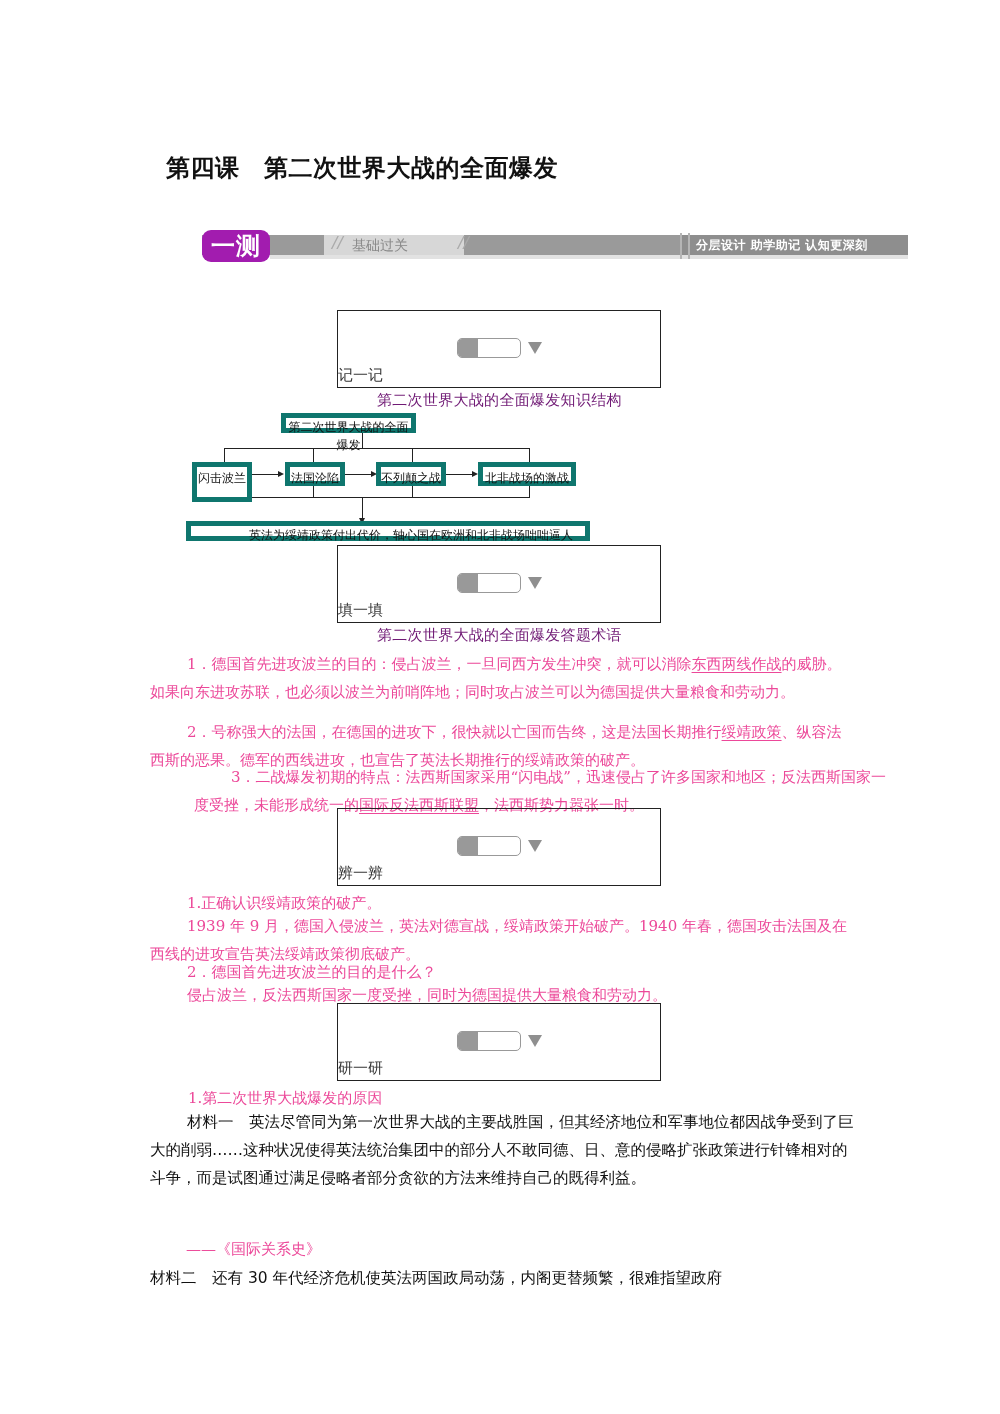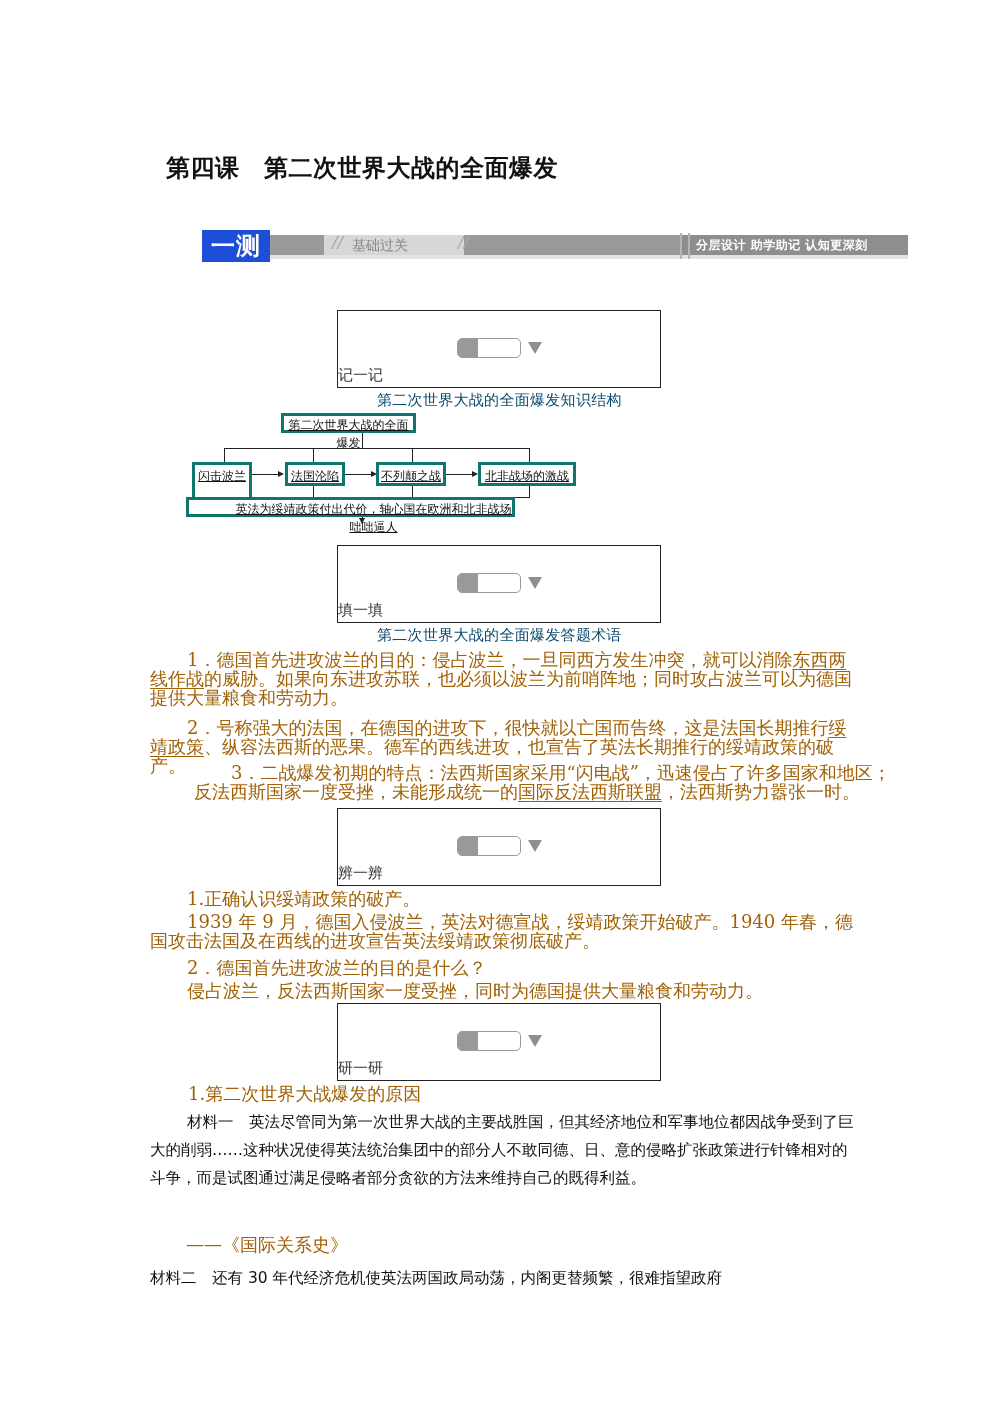"一测" .banner .badge { background: #1d4ed8 -> #a21caf; border-radius: none -> 9px }
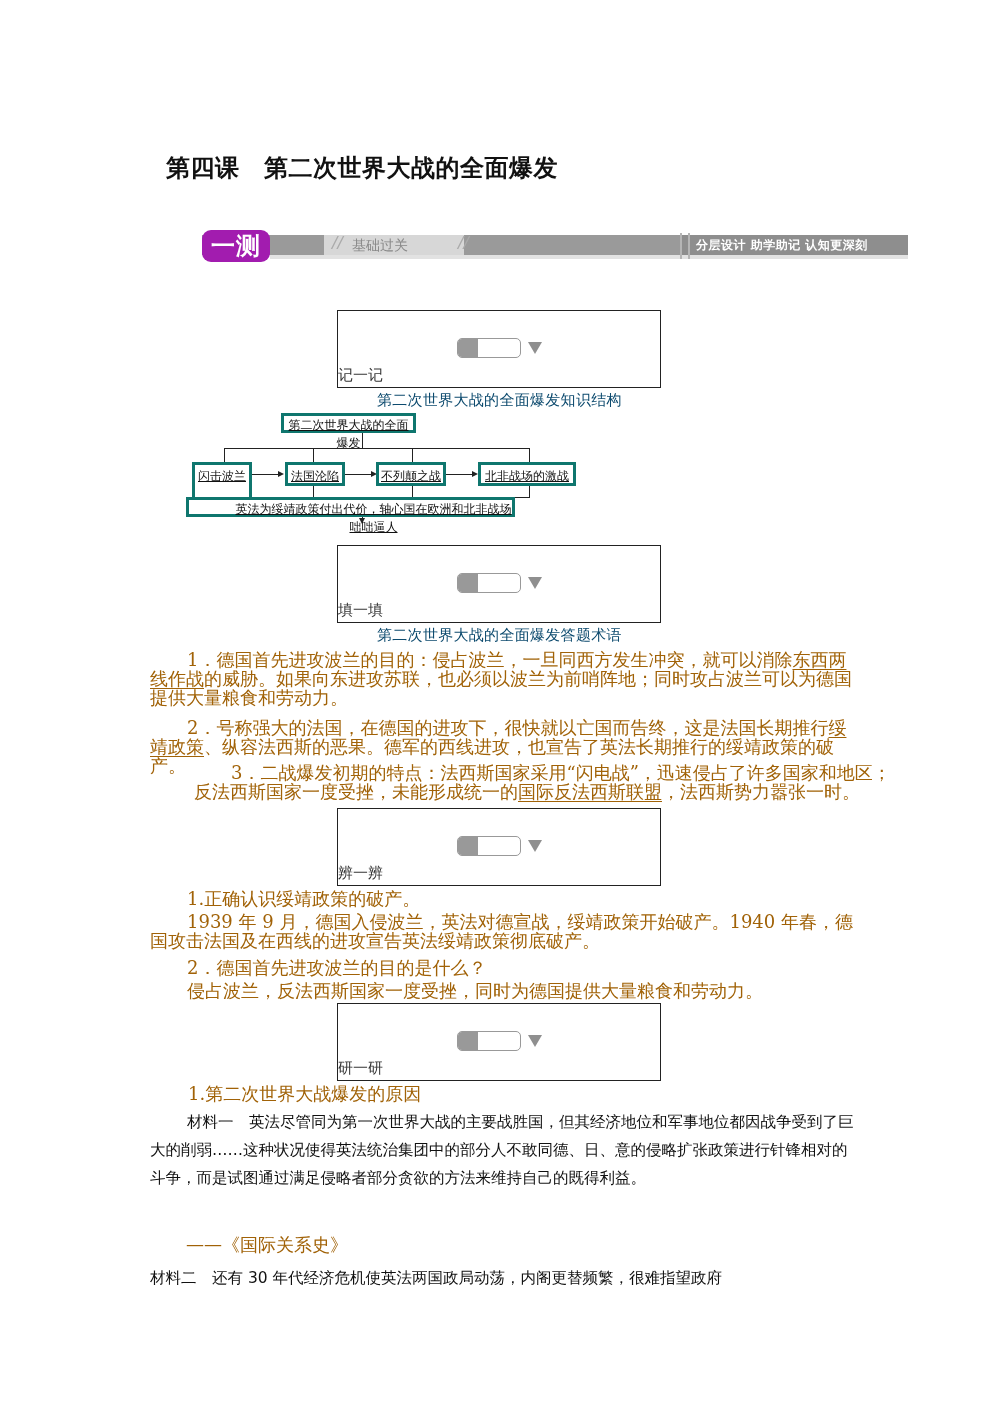"第二次世界大战的全面爆发知识结构" .subtitle { color: #0c4a6e -> #701a75 }
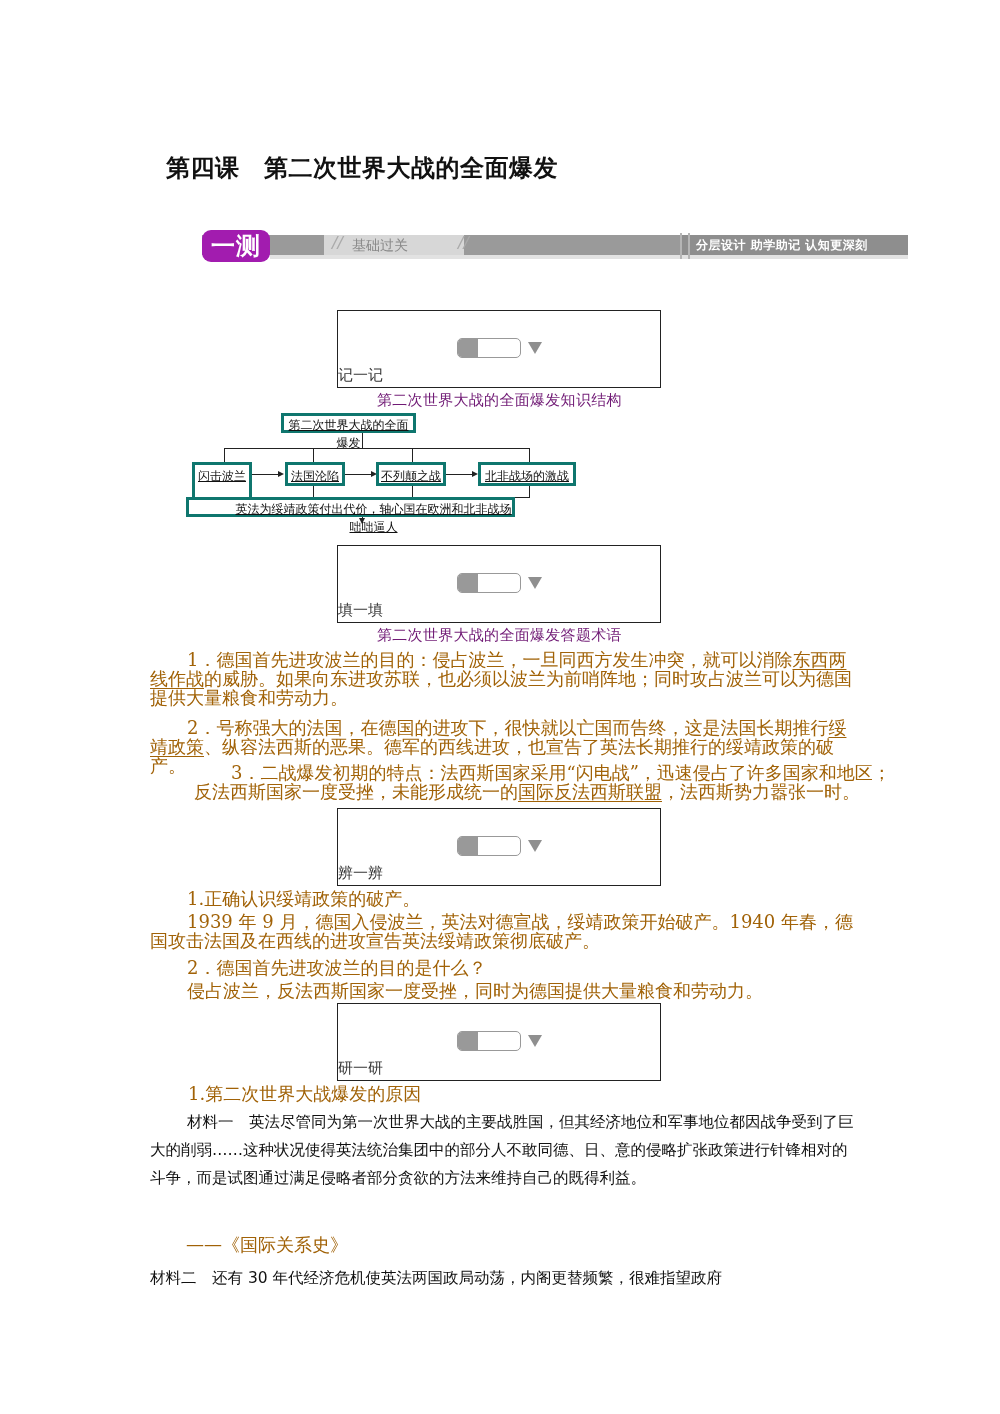"第二次世界大战的全面爆发" .fbox { border: 3px solid #0f766e -> 5px solid #0f766e; text-decoration: underline -> none }
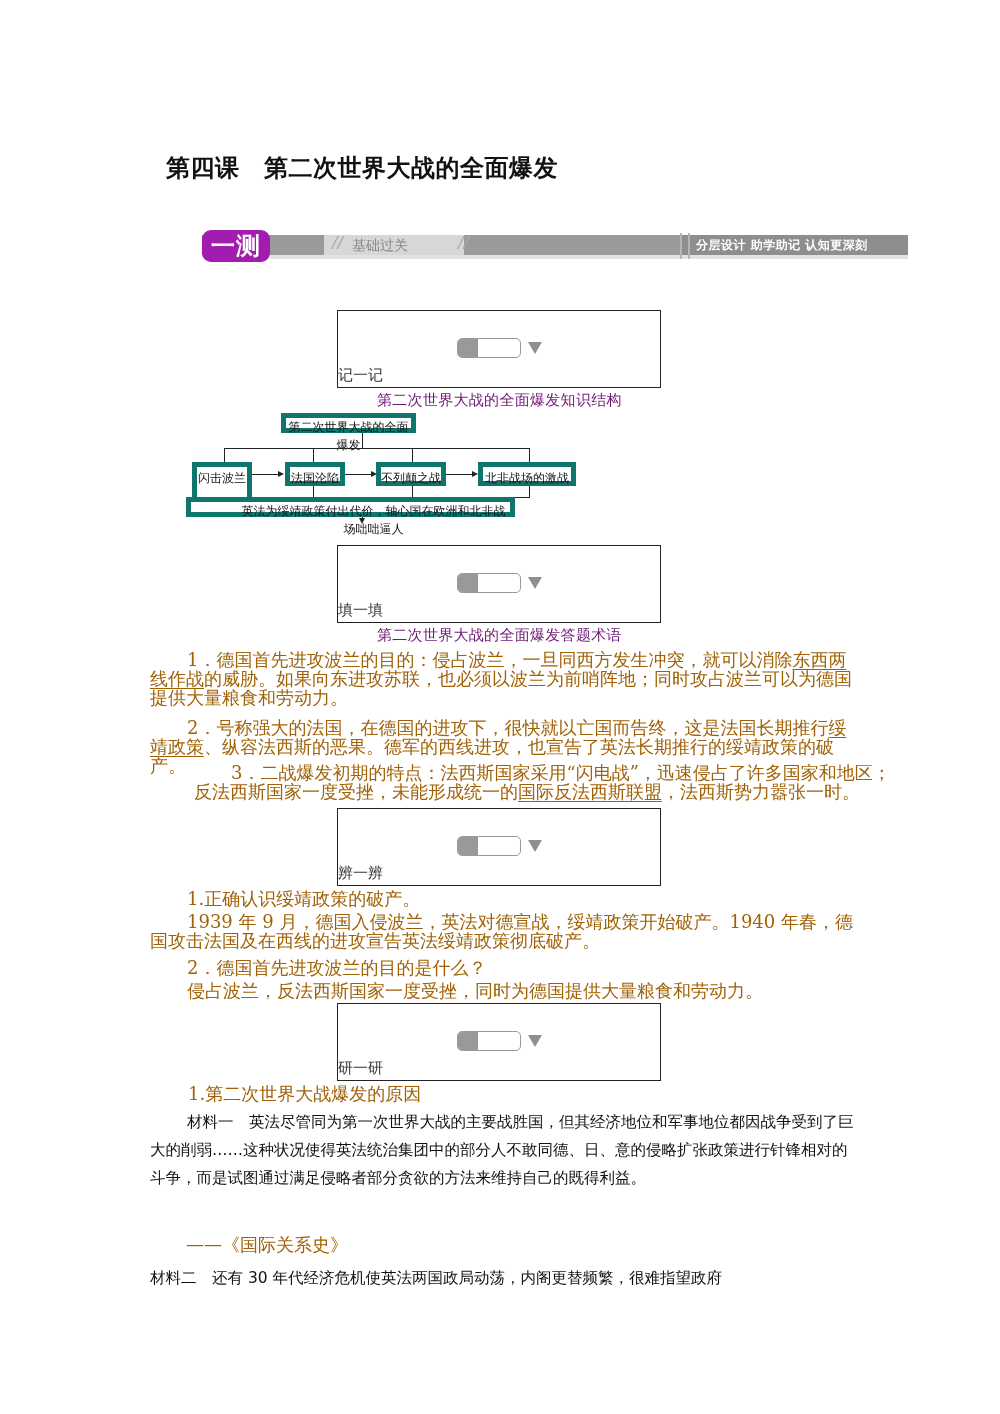"英法为绥靖政策付出代价，轴心国在欧洲和北非战场咄咄逼人" div.fbox { top: 497px -> 521px; width: 329px -> 404px }
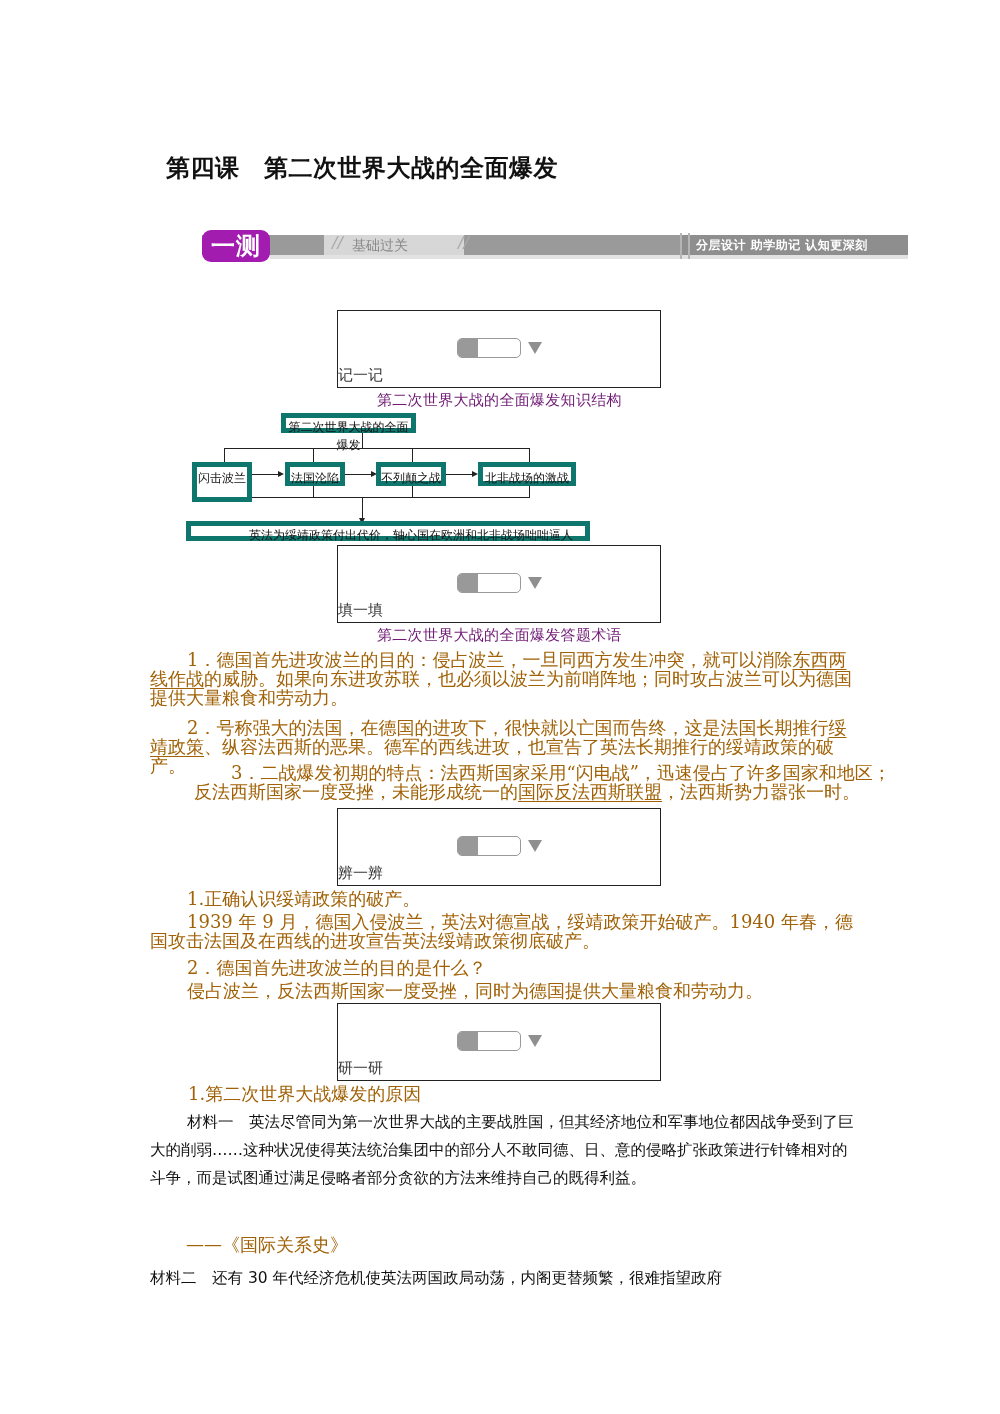"1．德国首先进攻波兰的目的：侵占波兰，一旦同西方发生冲突，就可以消除东西两线作战" .p { color: #a16207 -> #ec4899; font-size: 18px -> 15px; line-height: 19px -> 28px }
